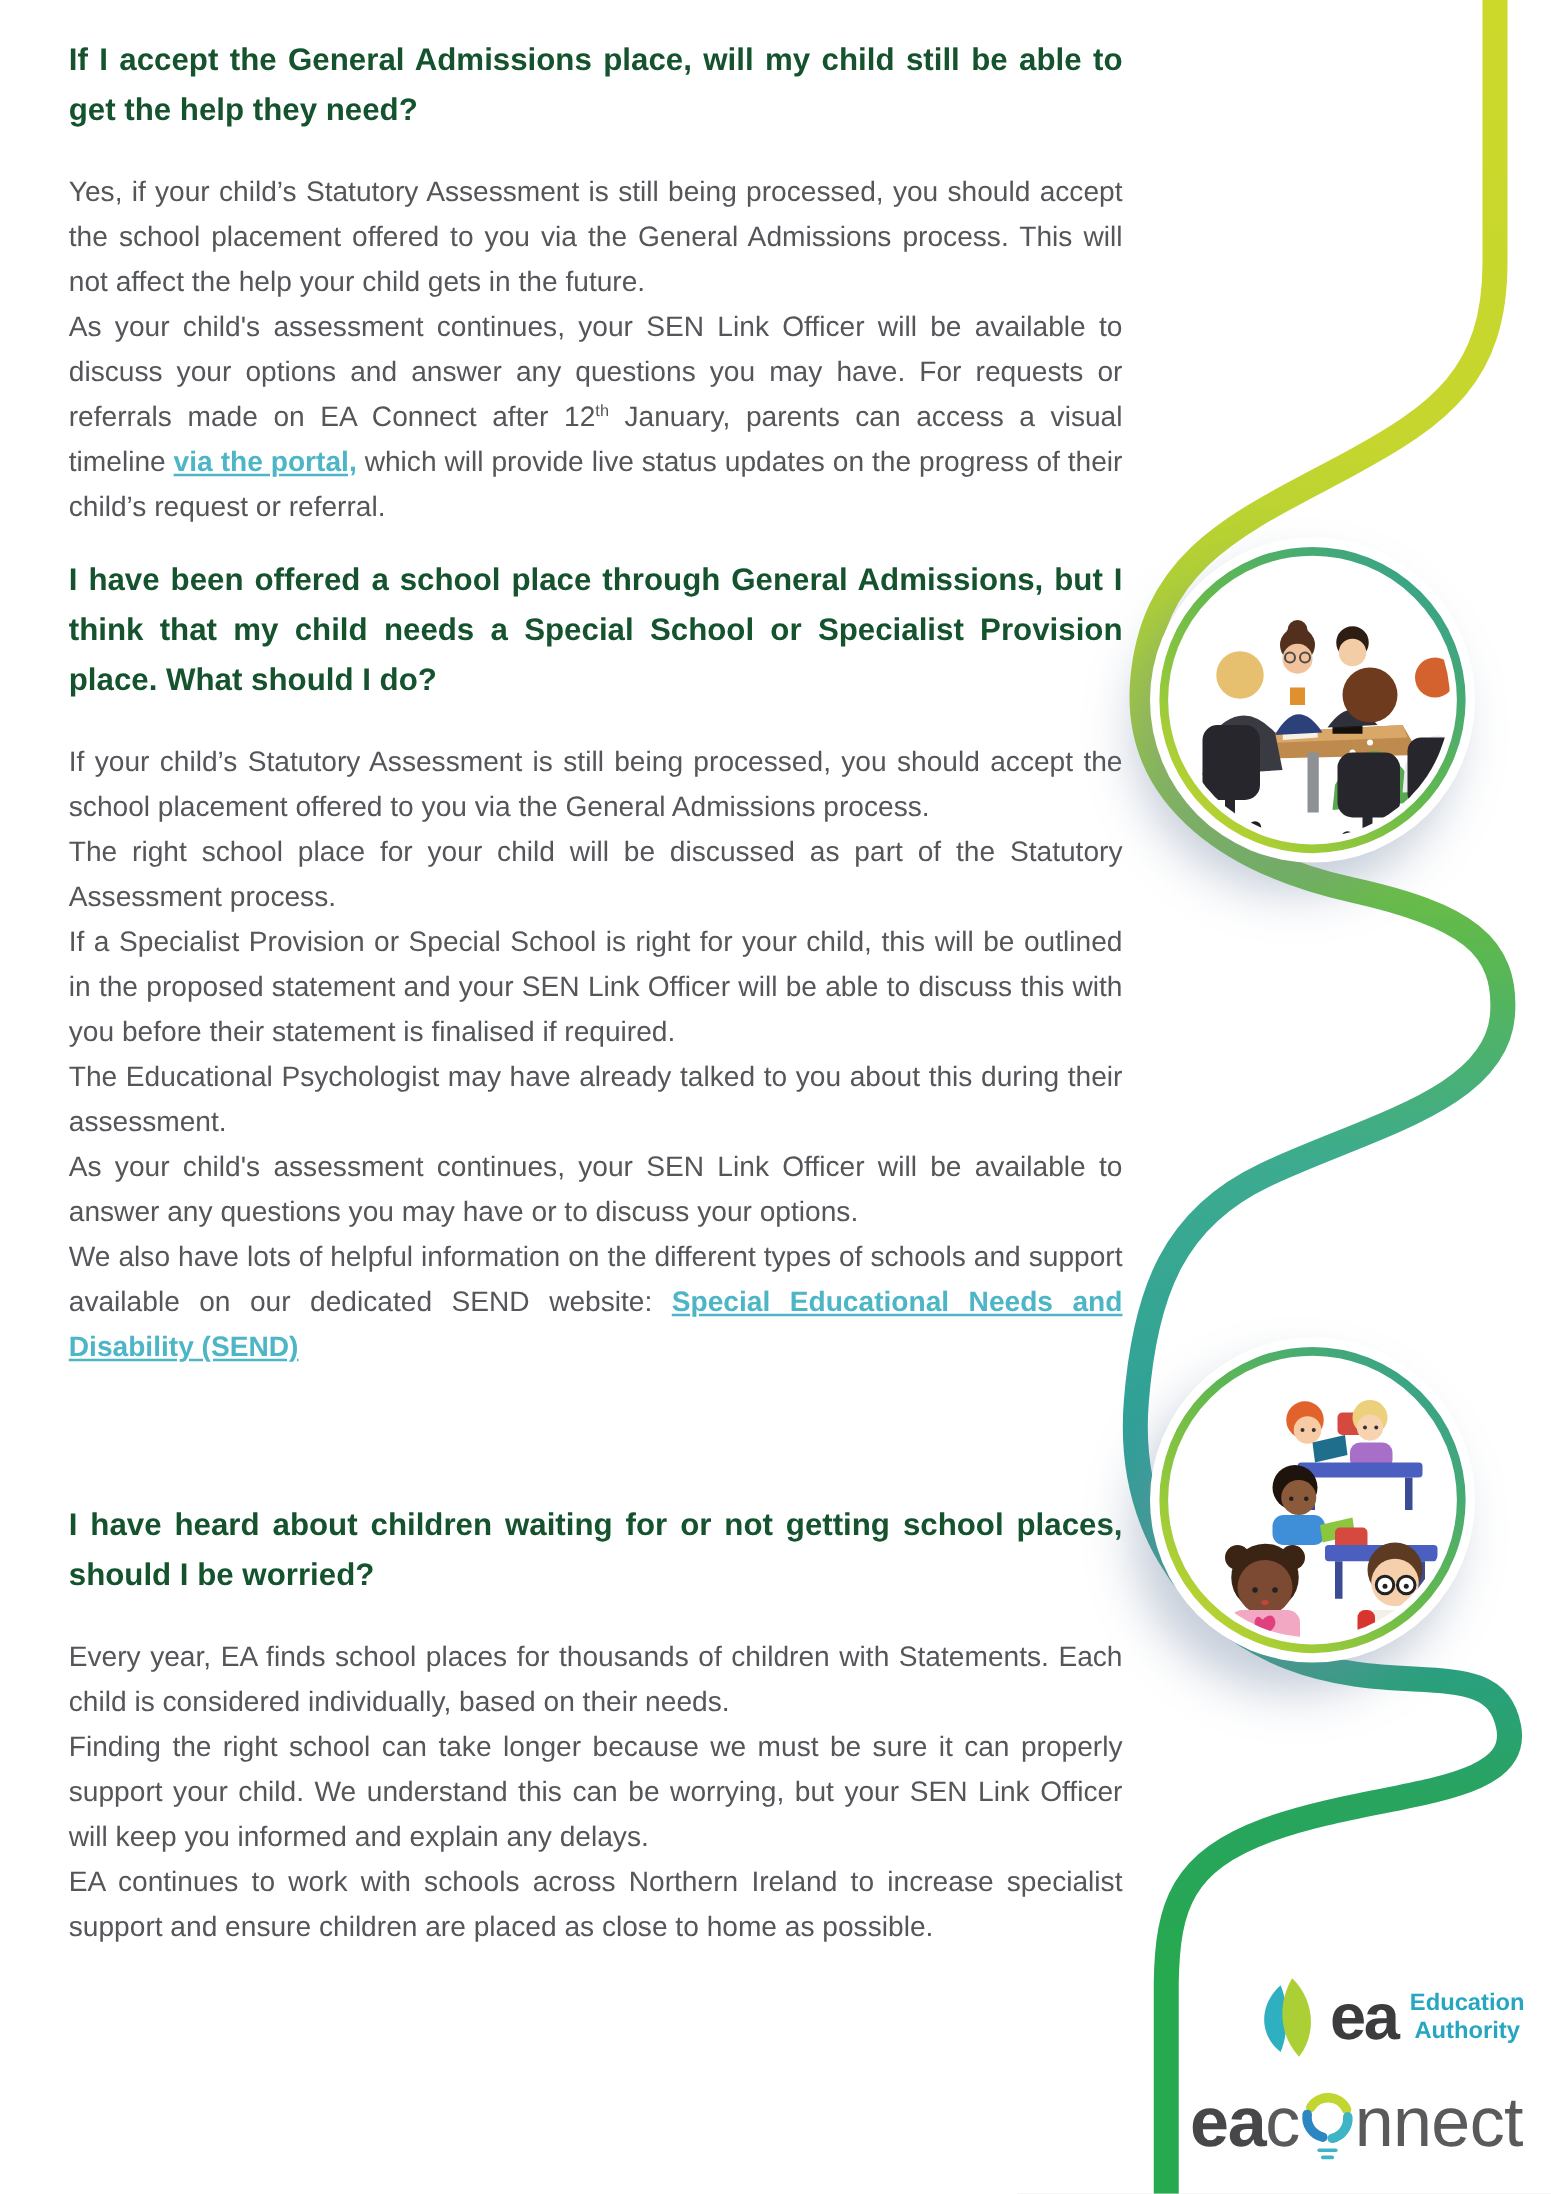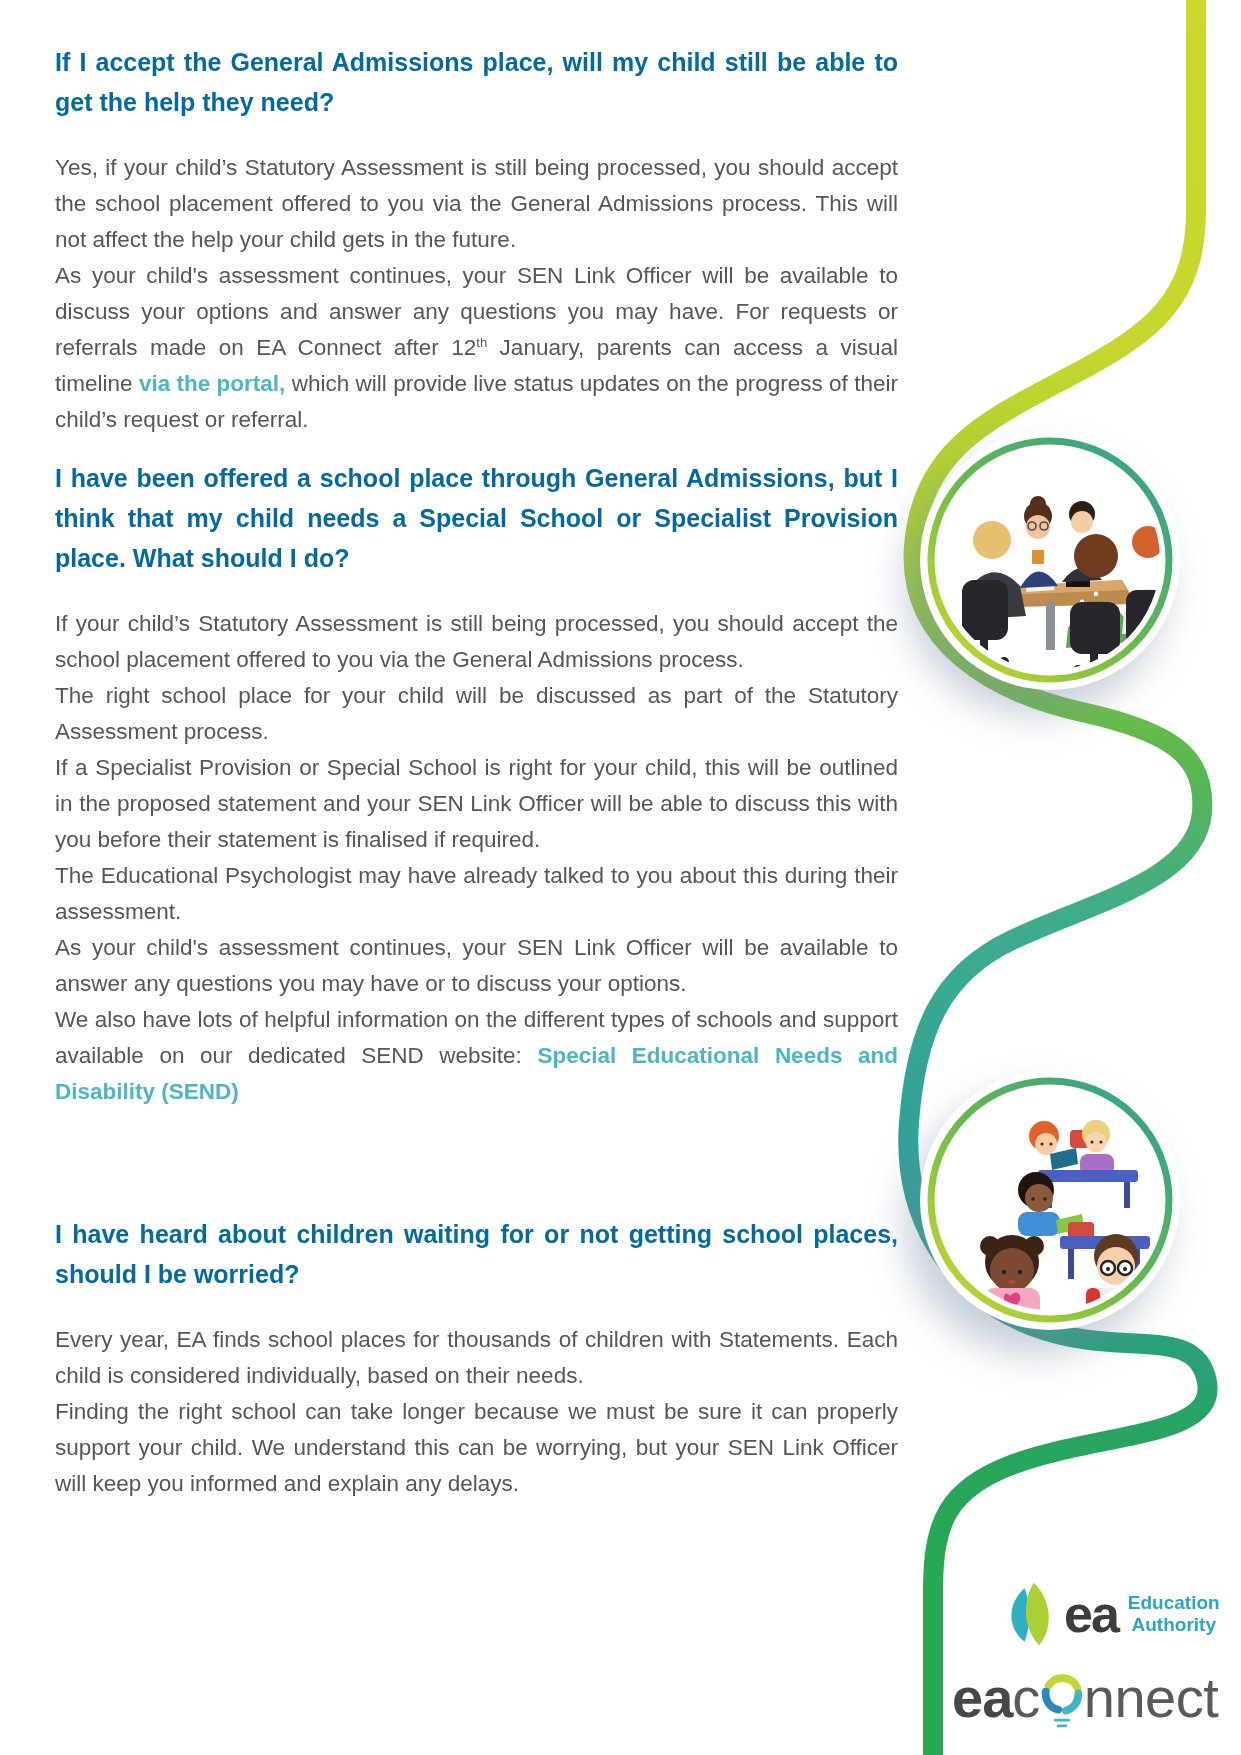"If I accept the General" .qa h2 { color: #0369a1 -> #14532d; margin: 14px 0 28px 0 -> 0 0 28px 0 }
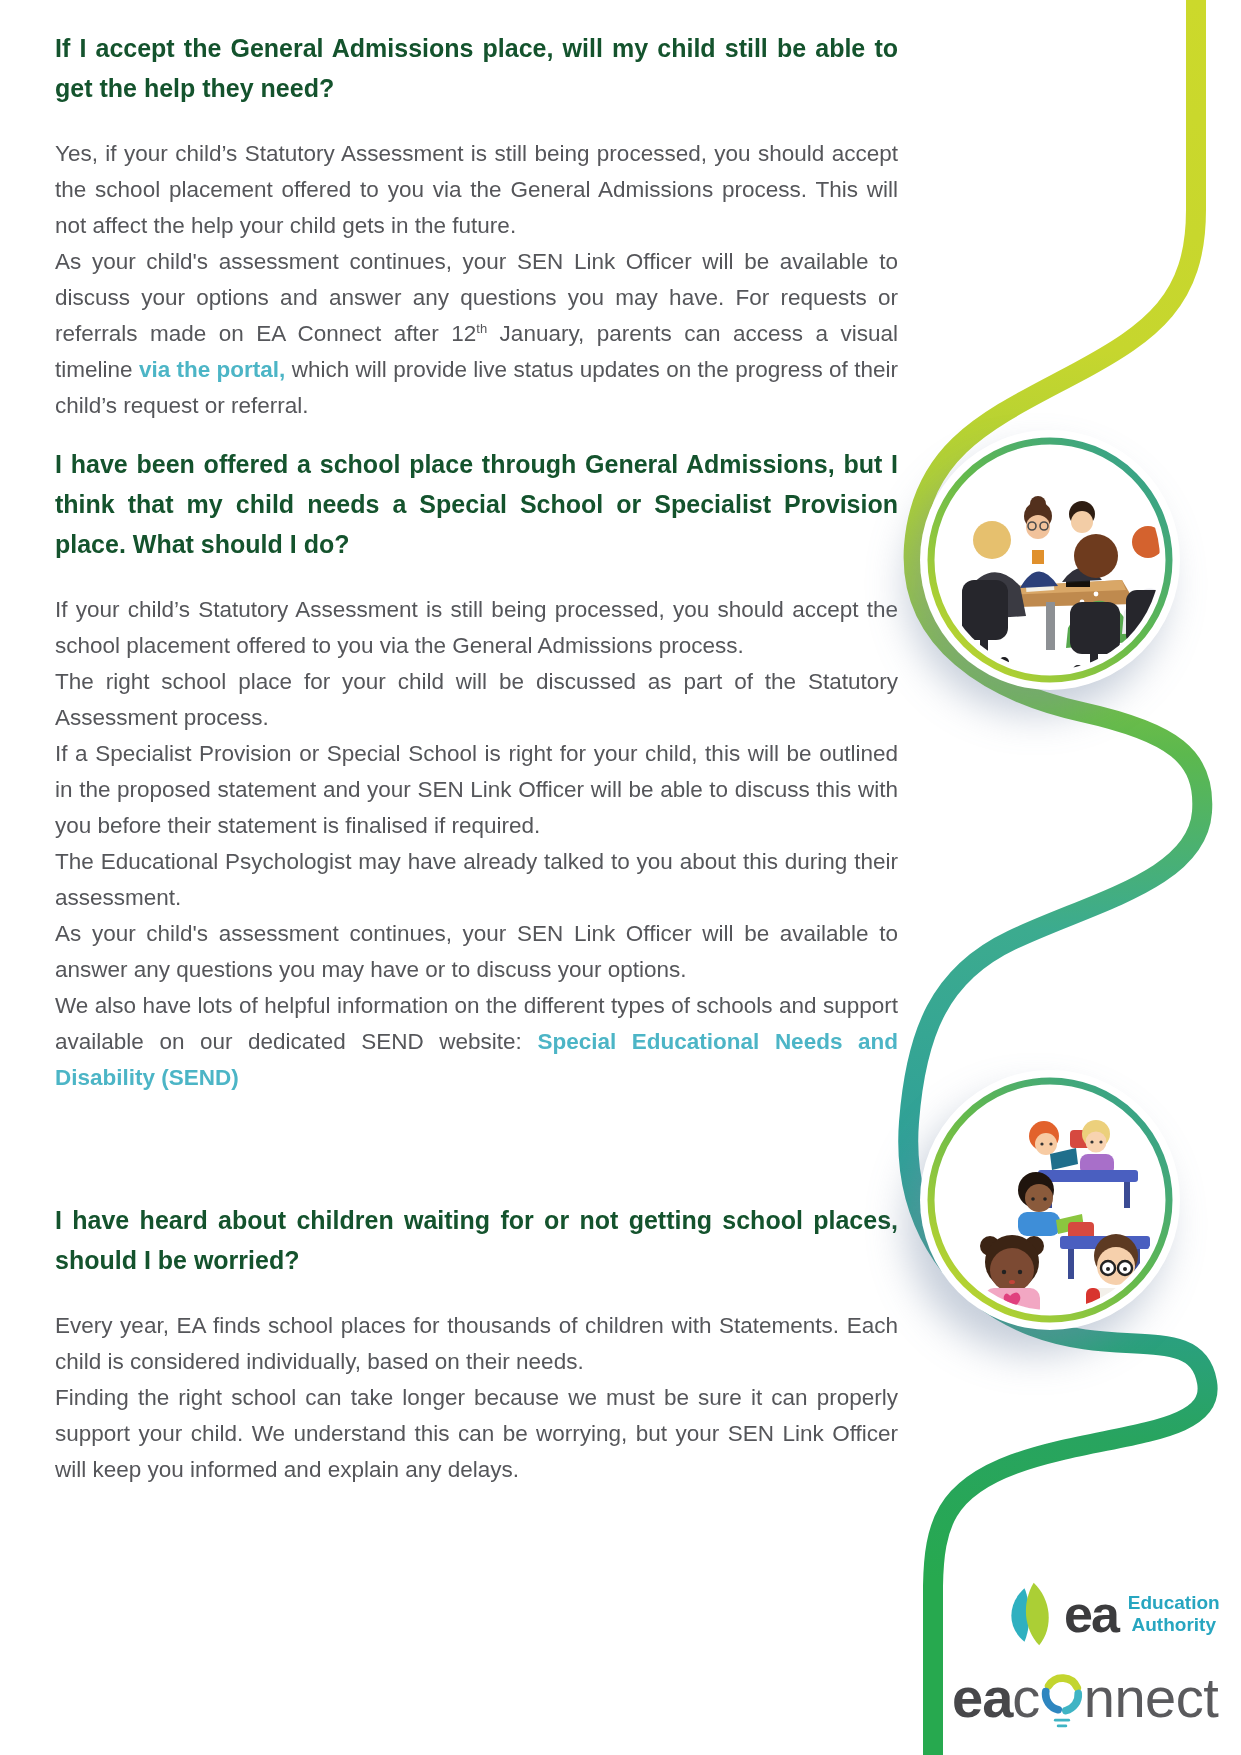"via the portal," a.doclink { text-decoration: none -> underline }
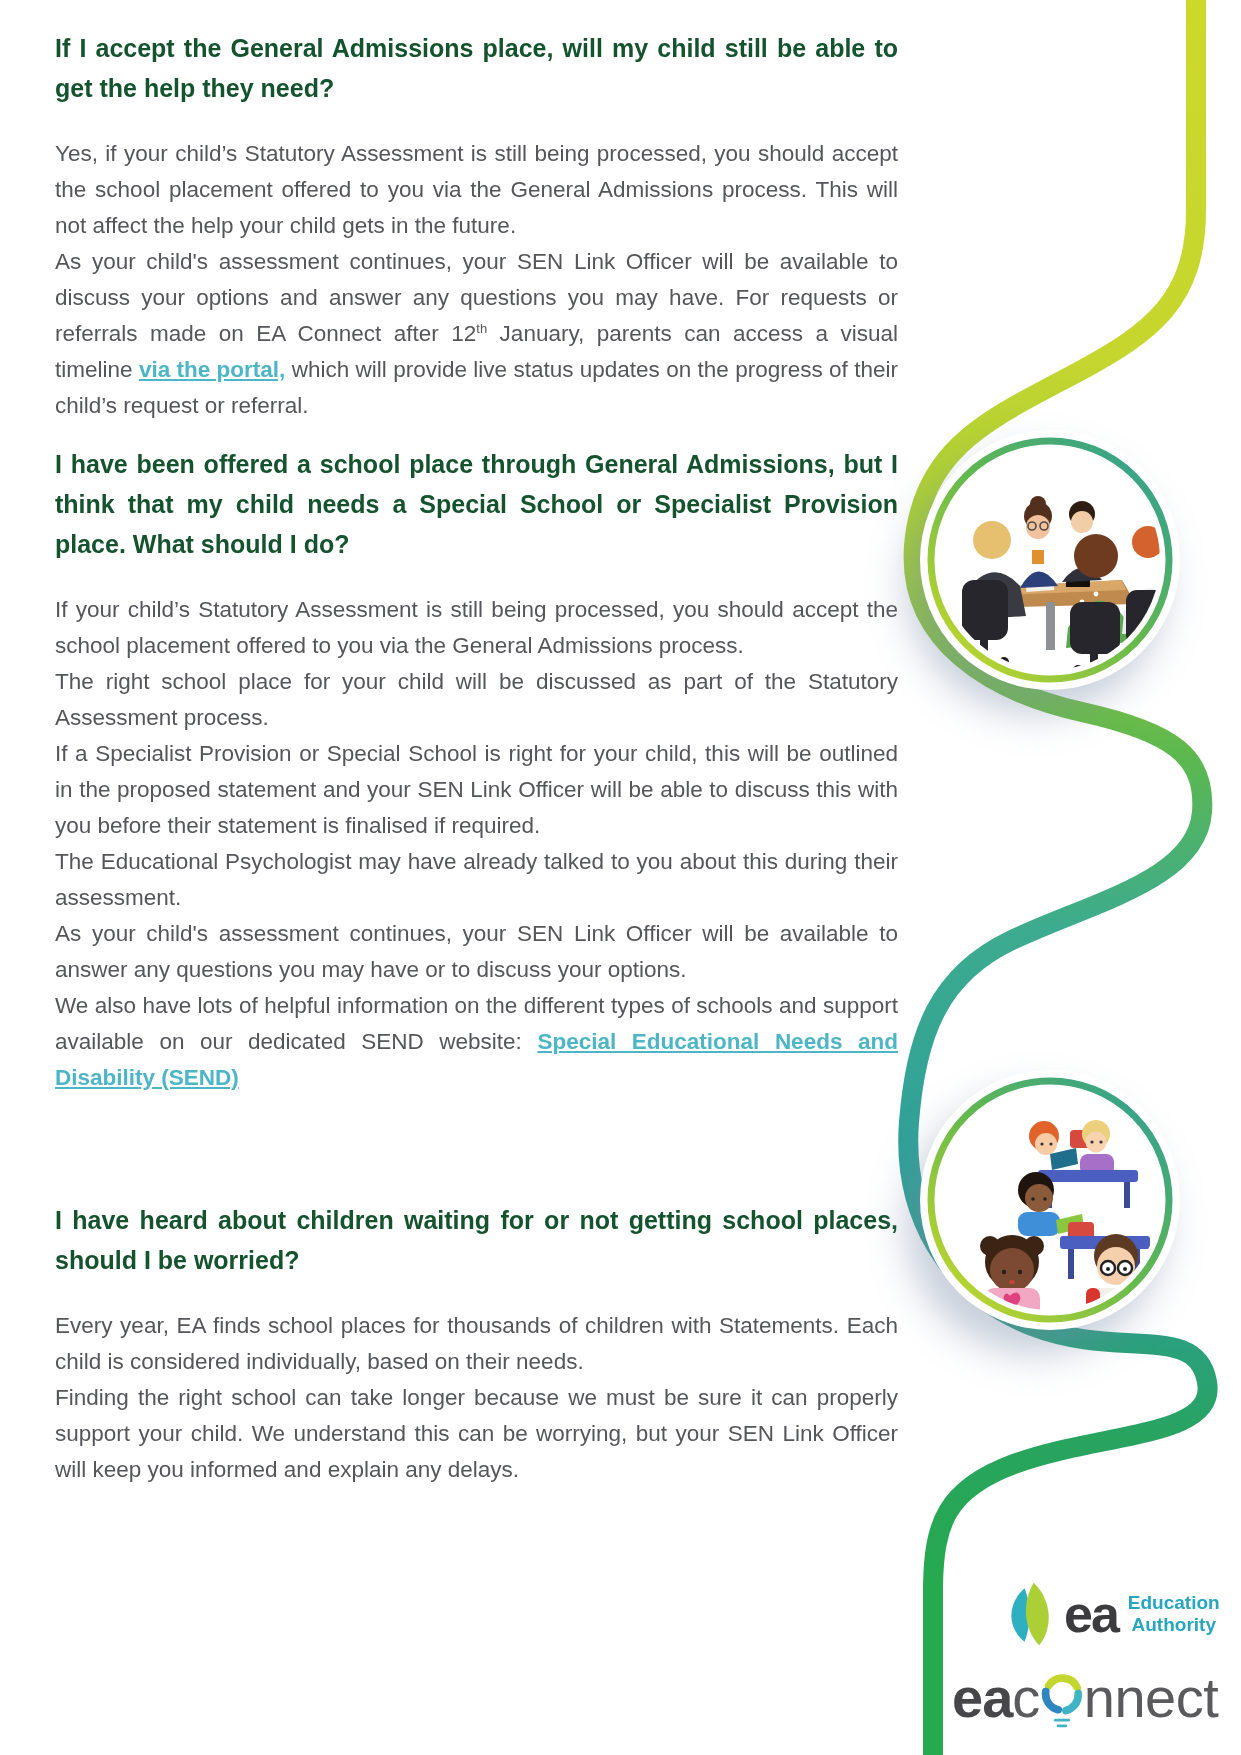"EA continues to work with" p { html: none -> <p>EA continues to work with schools across Northern Ireland to increase specialist support and ensure children are placed as close to home as possible.</p> }
